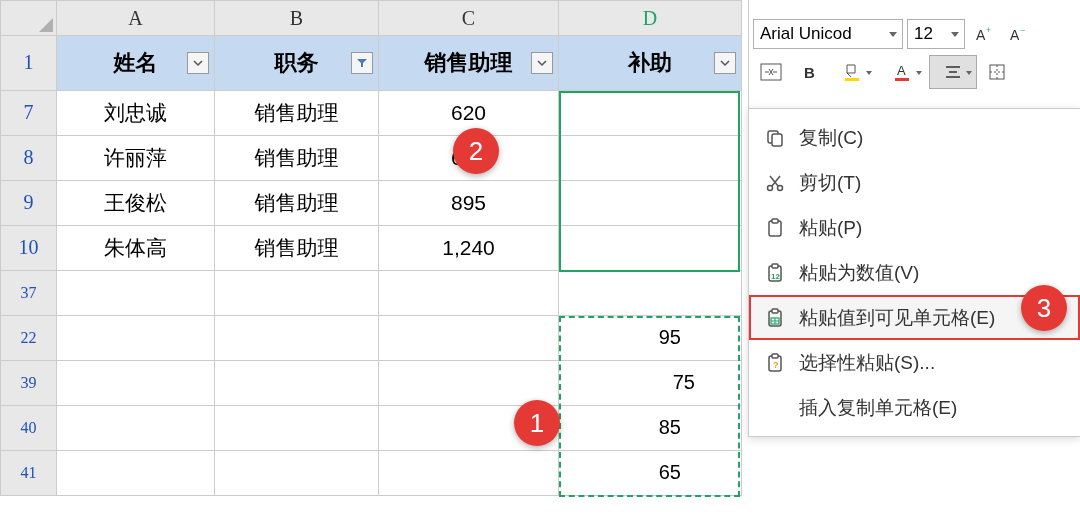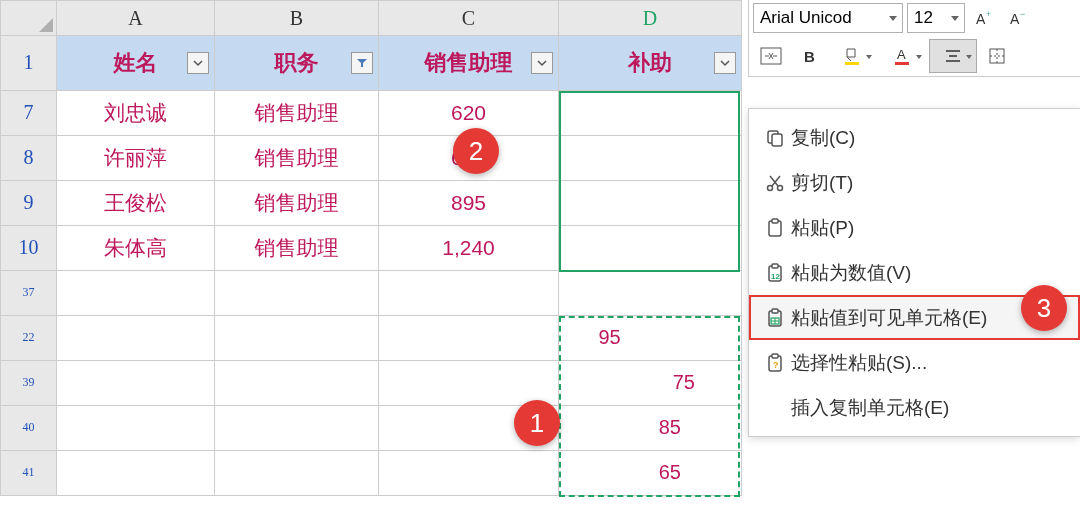"Arial Unicod" .toolbar { padding: 0 4px -> 16px 4px }
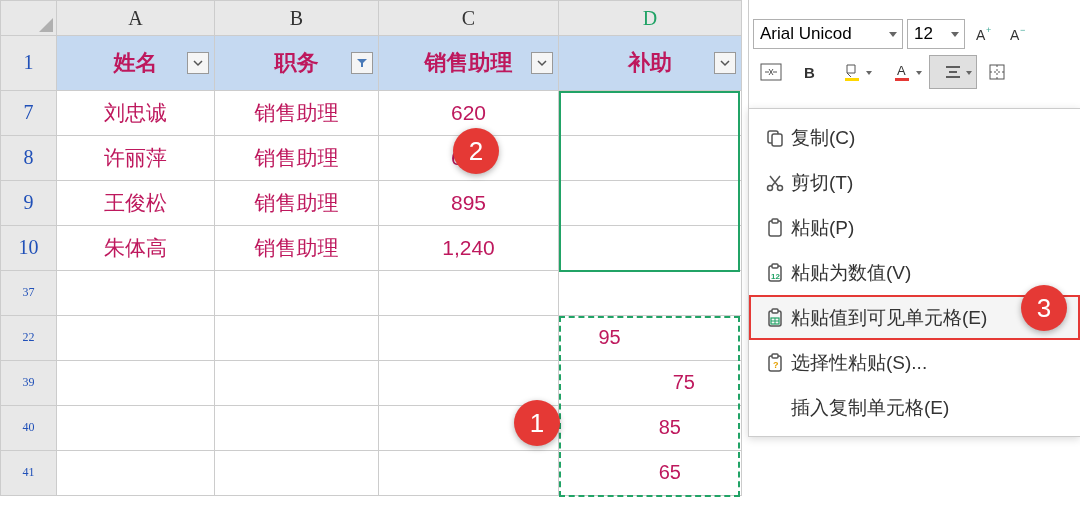"姓名" .cell { color: #be185d -> #000000 }
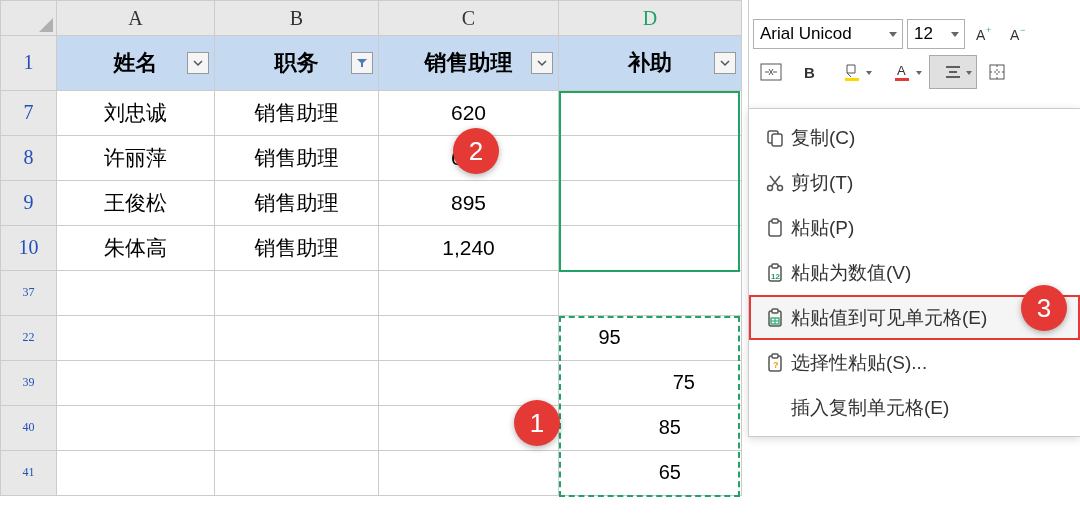"复制(C)" .menu-item { gap: 4px -> 12px }
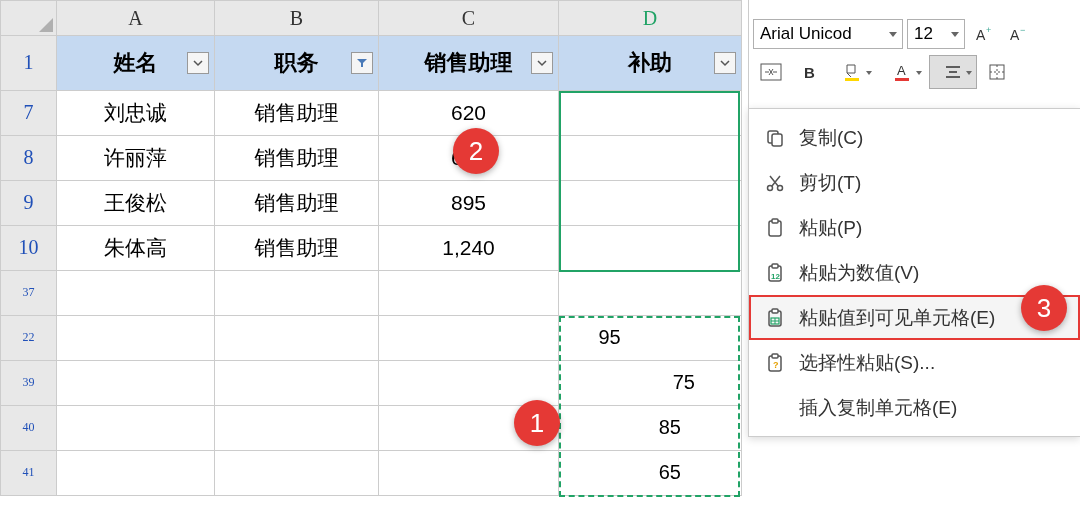"37" .row-header.small-row { font-size: 12px -> 16px }
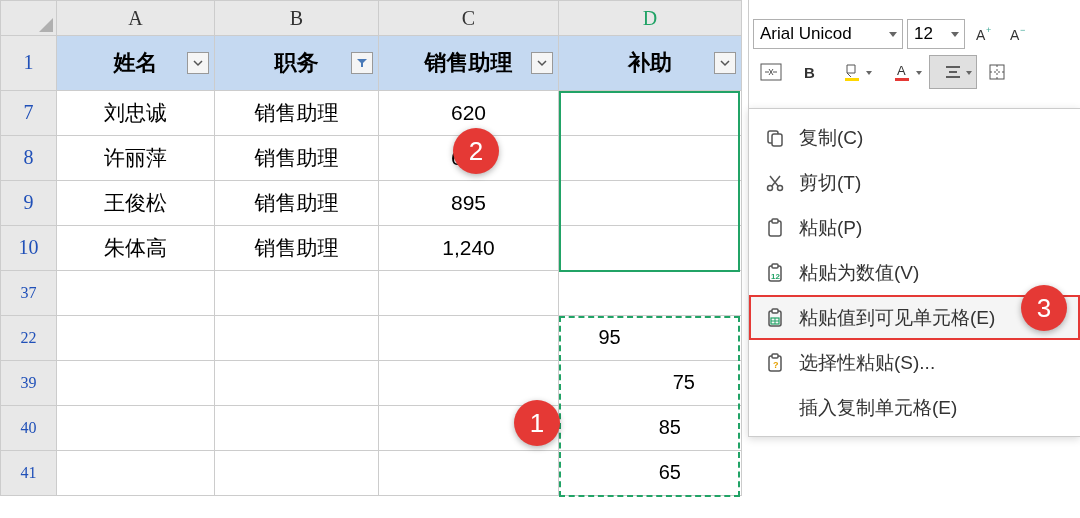"95" div.cell { padding-right: 81px -> 60px; text-align: center -> right }
